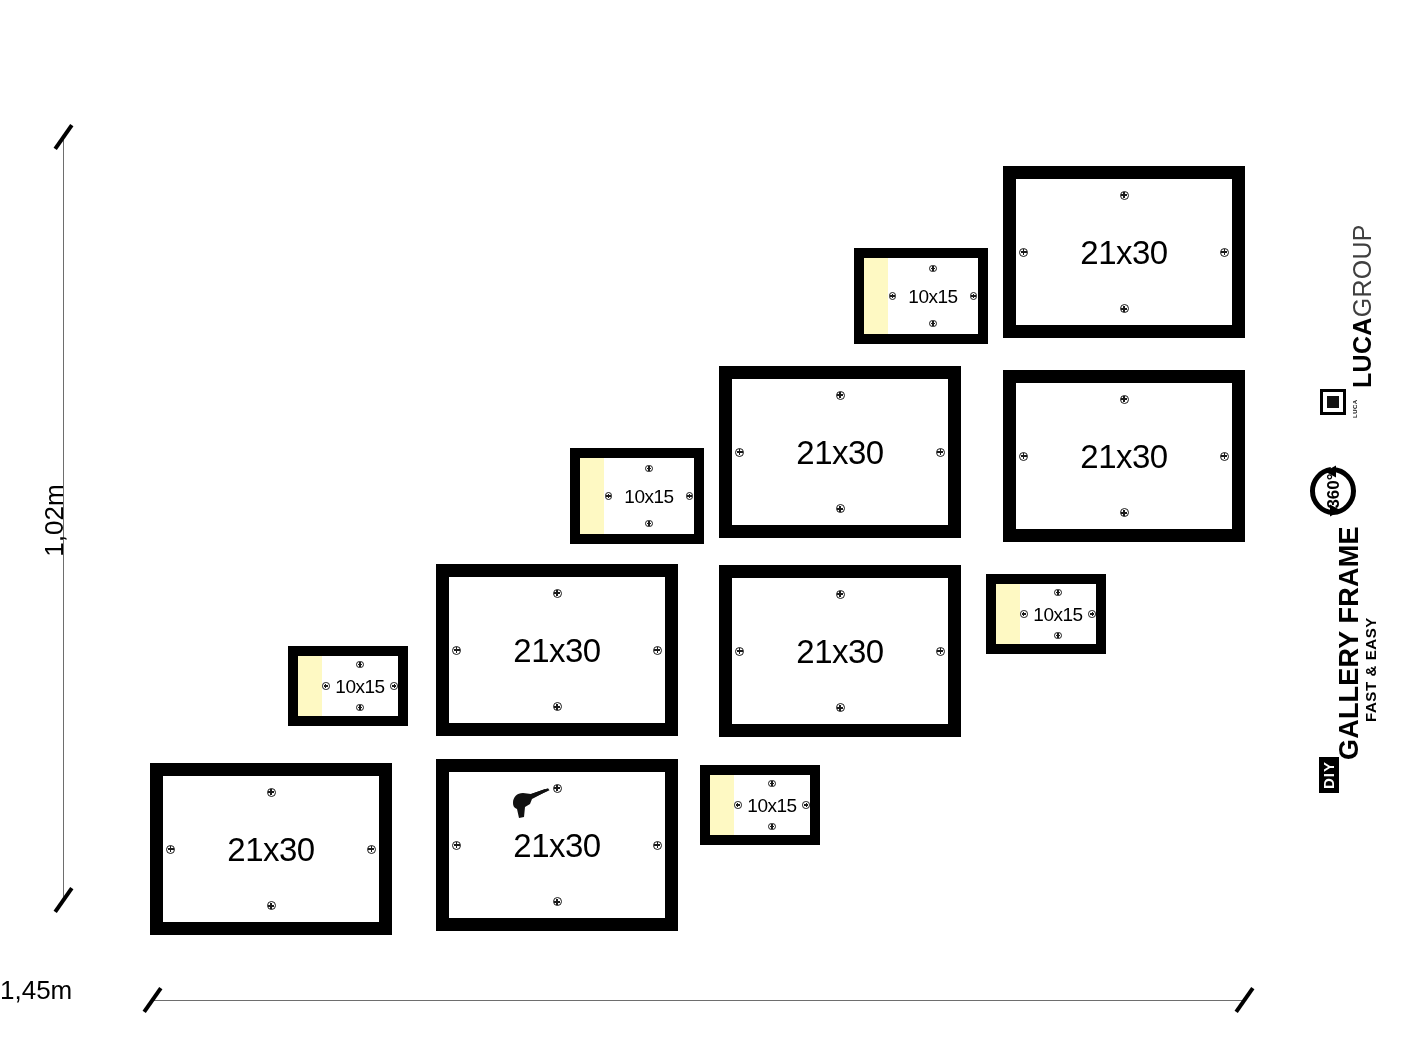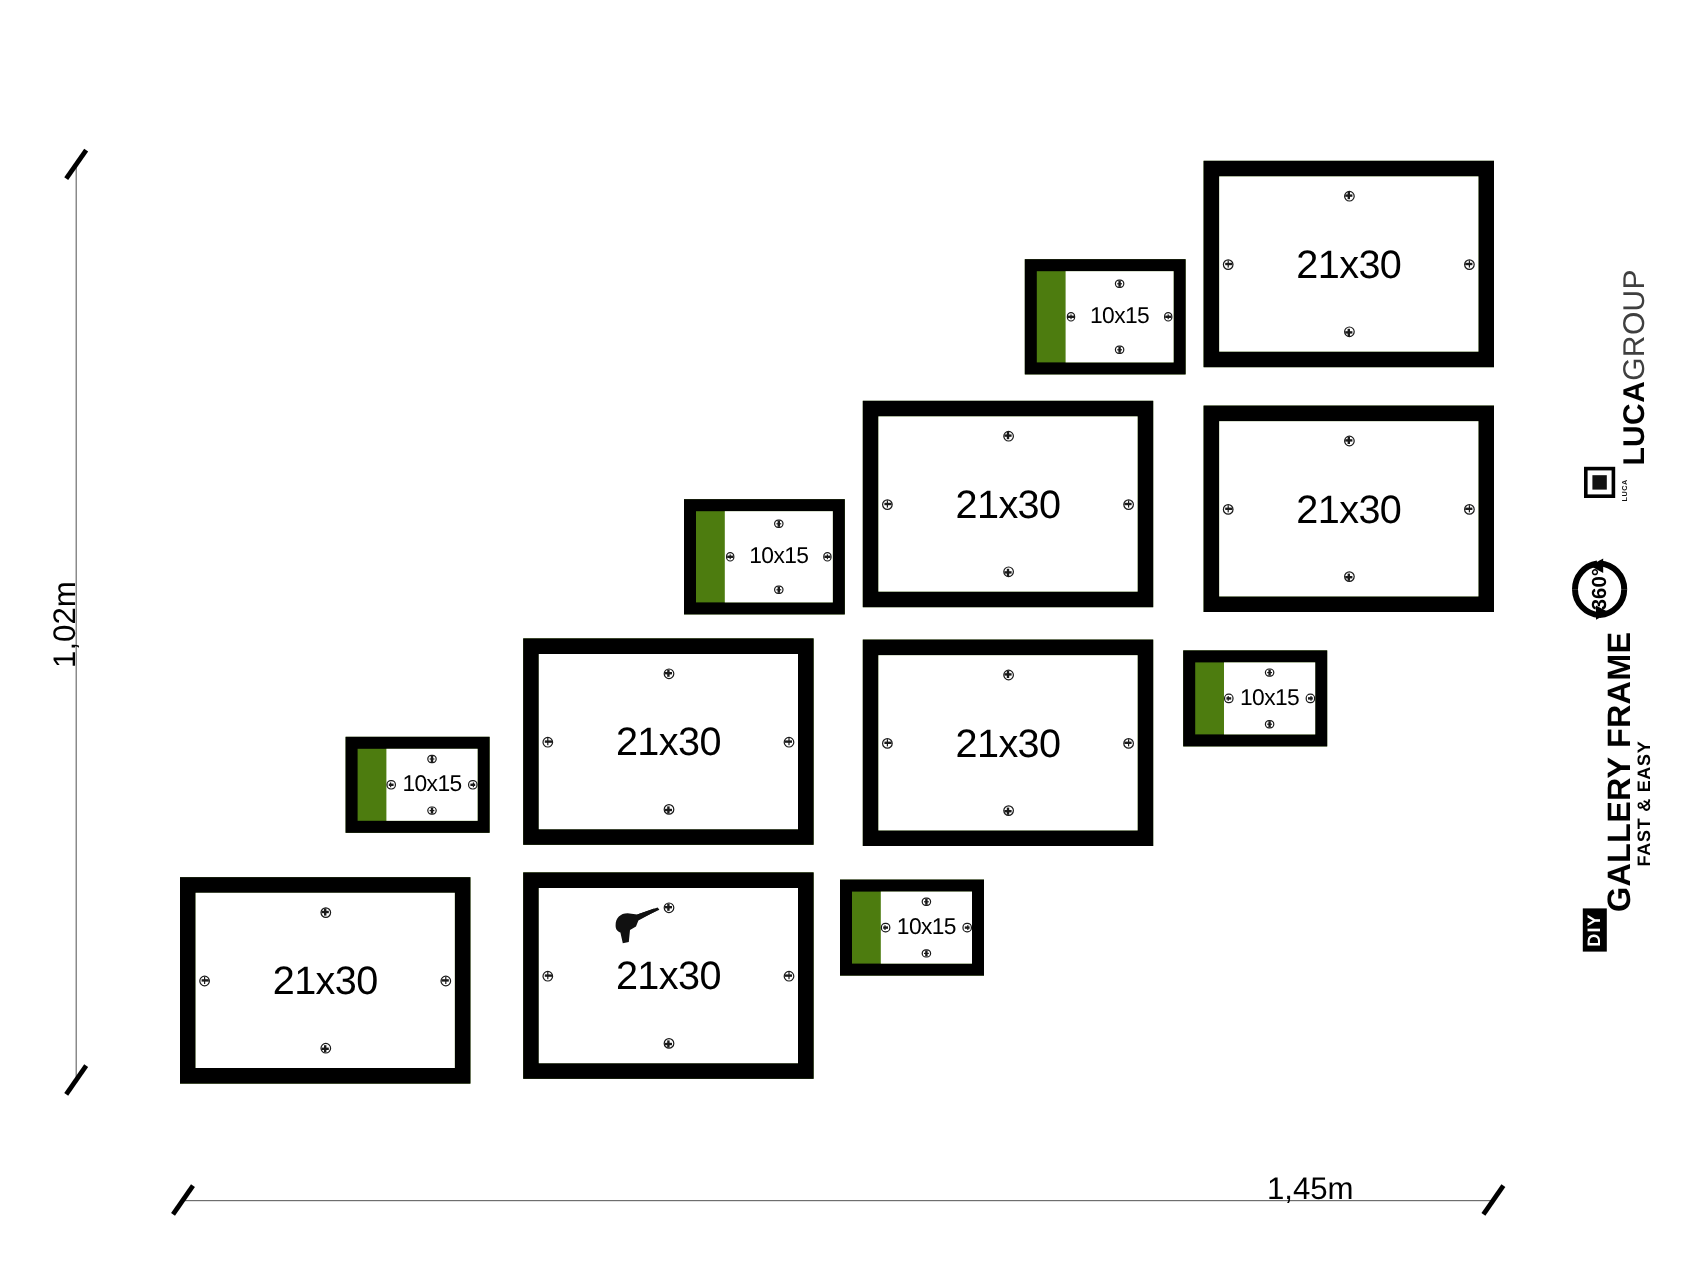"21x30" .frame { background: #4d7c0f -> #fef9c3; margin-top: none -> 32px }
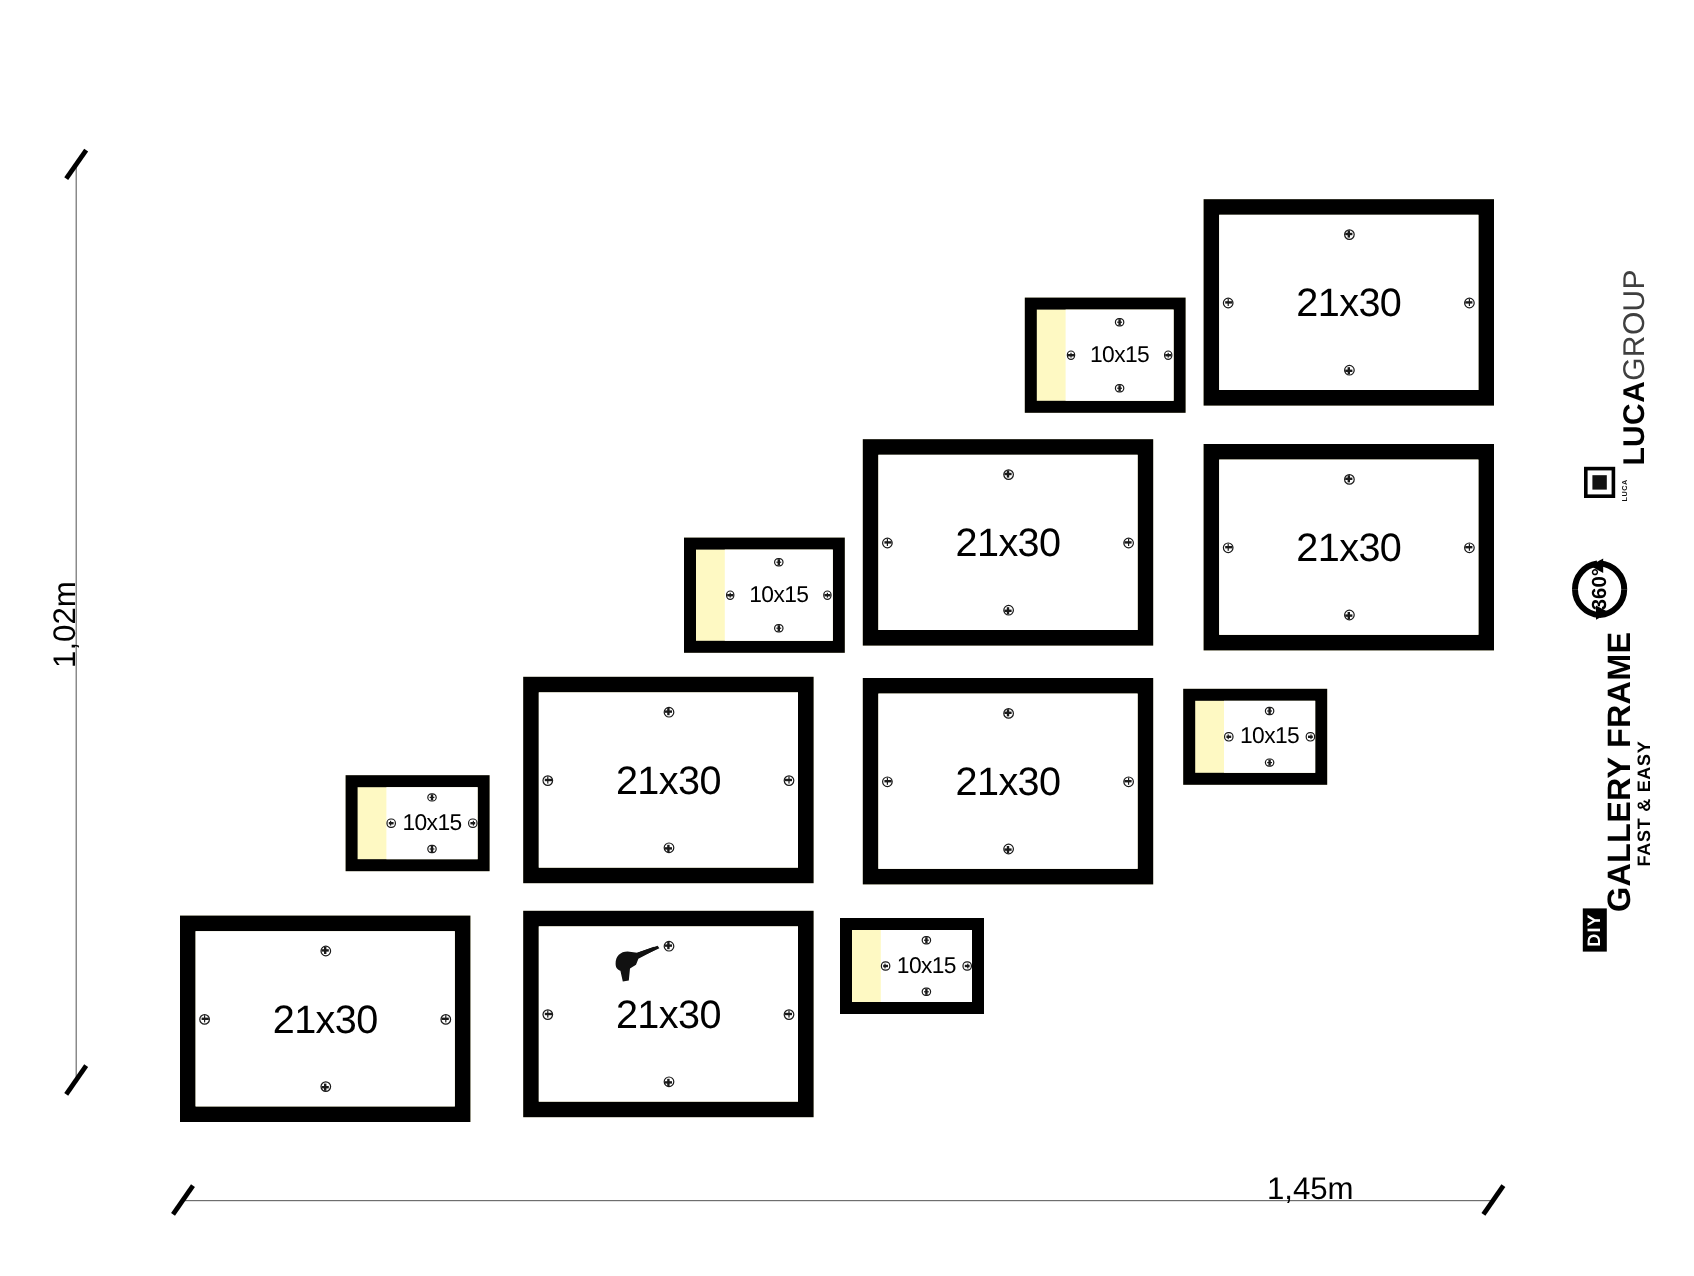"1,45m" div.dim-label-h { text-align: right -> left }
